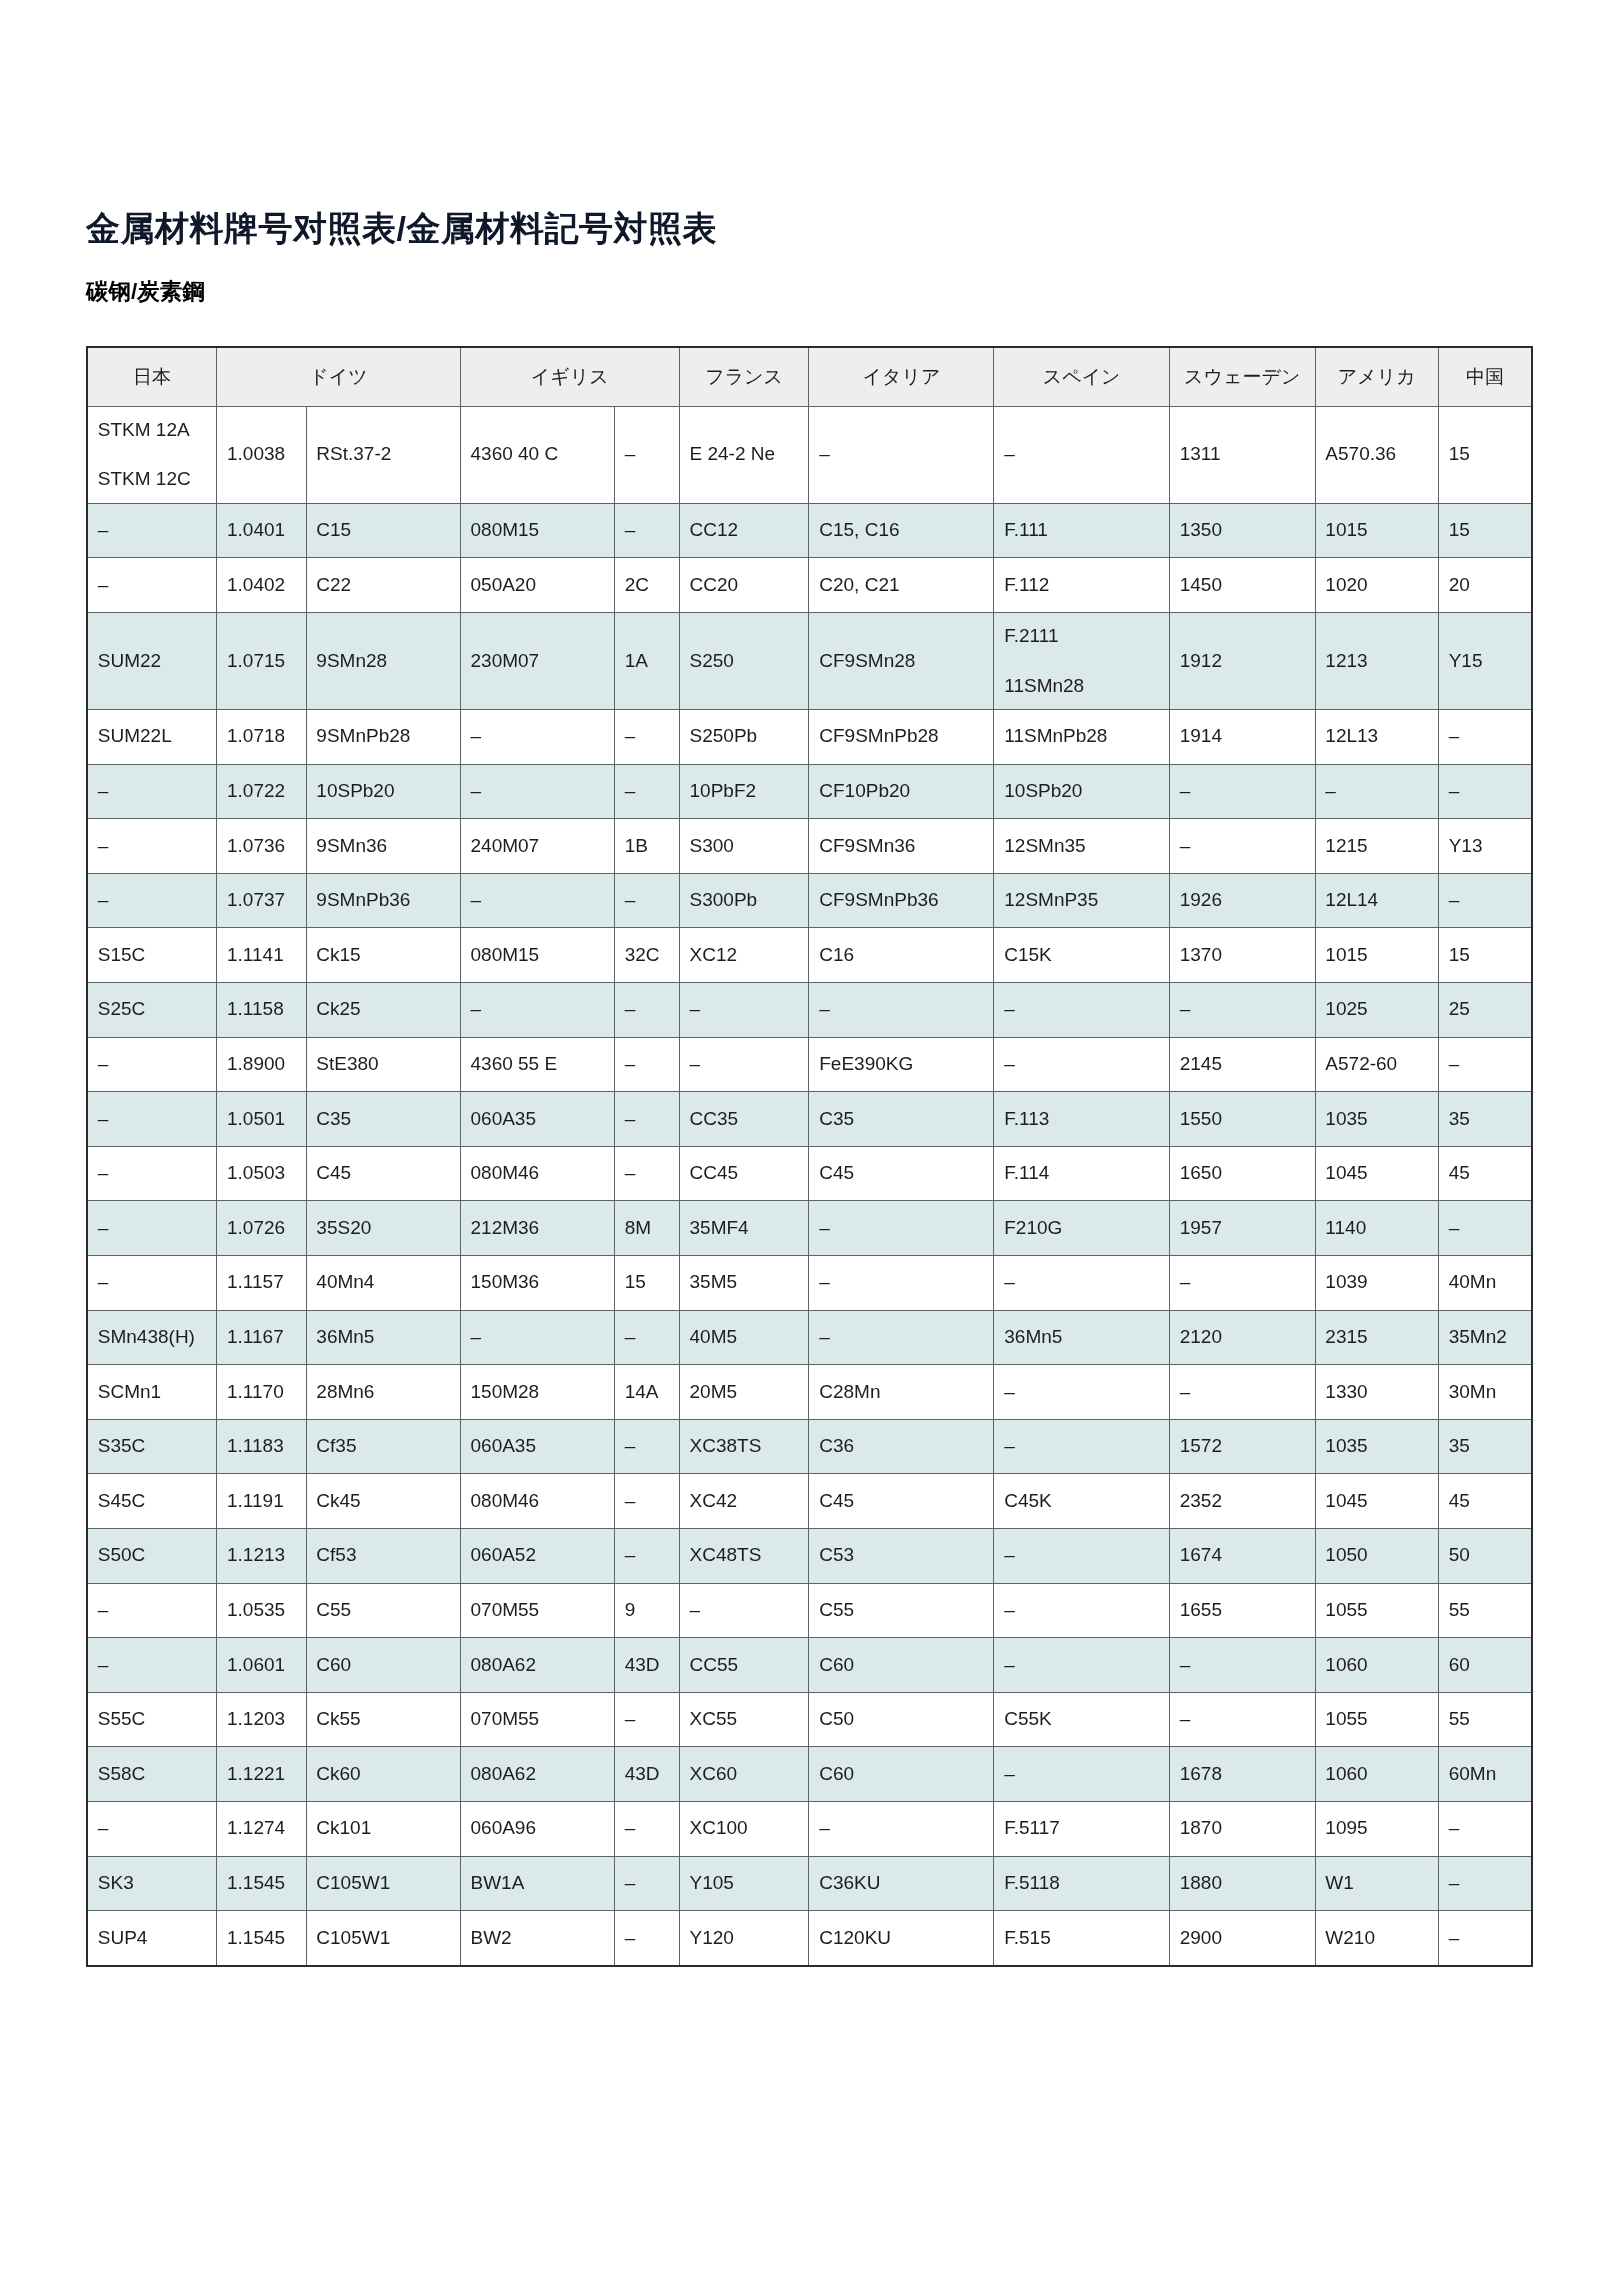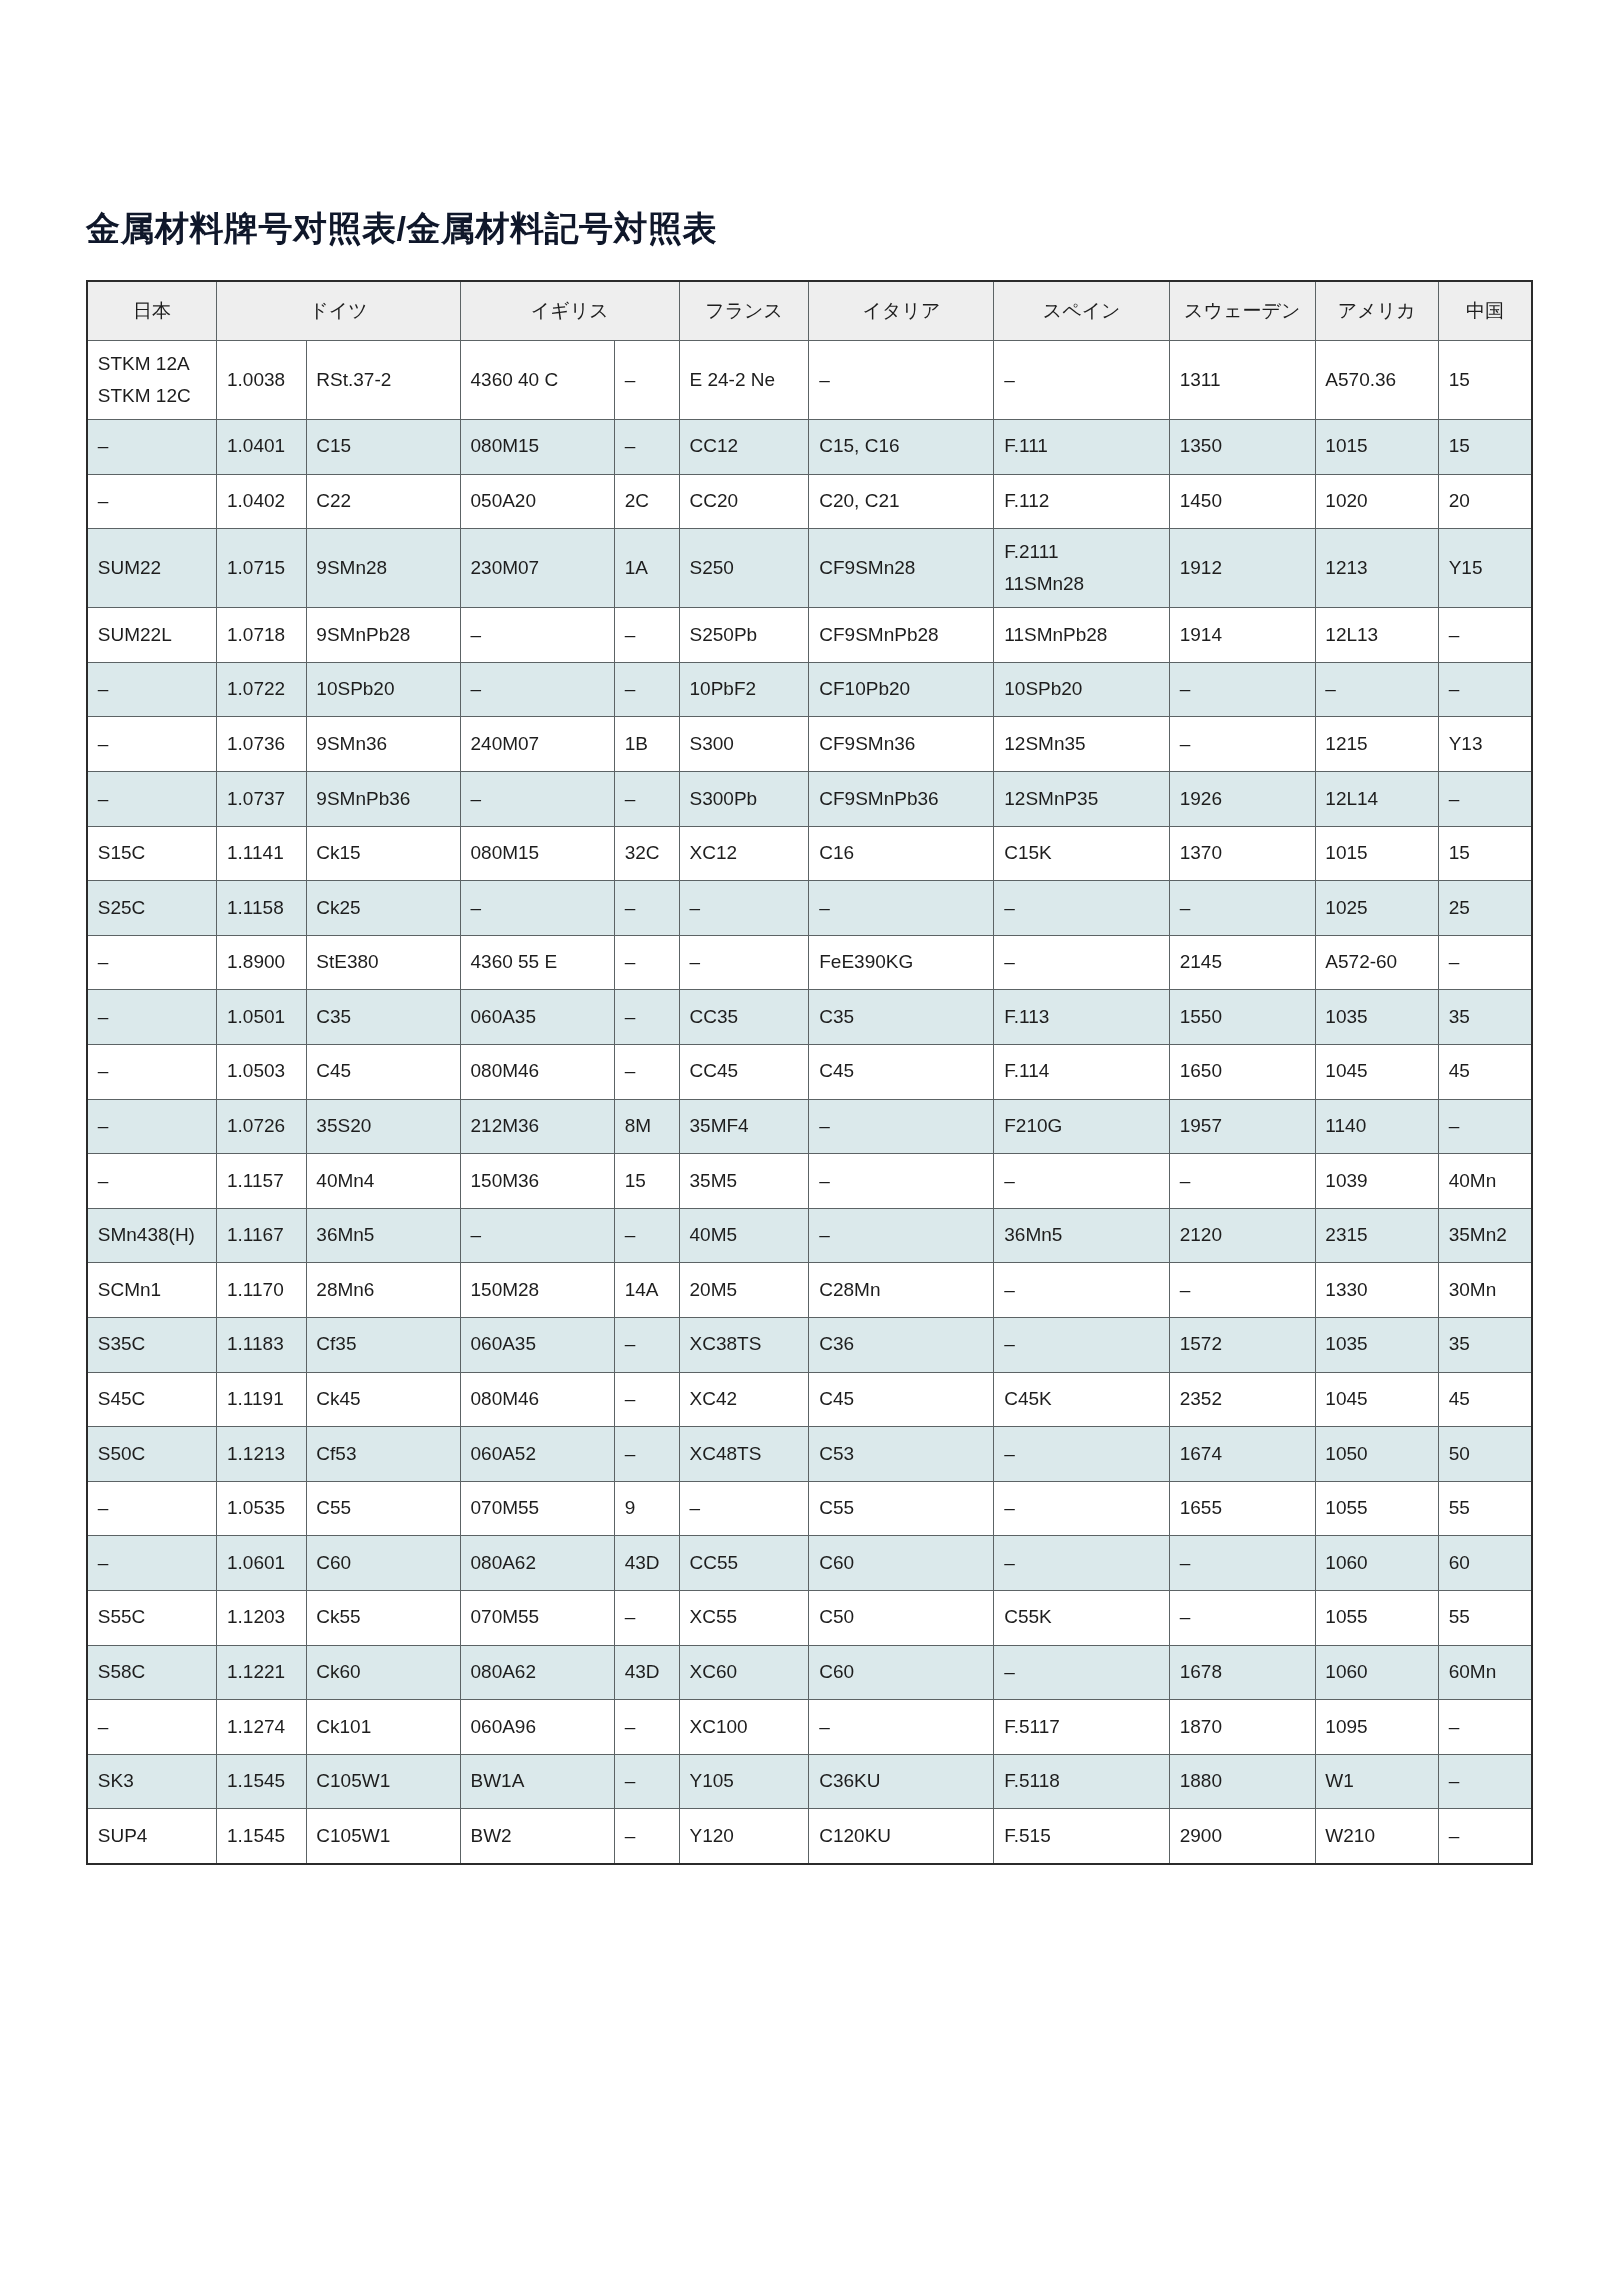"碳钢/炭素鋼" h2.doc-subtitle { html: none -> <h2>碳钢/炭素鋼</h2> }
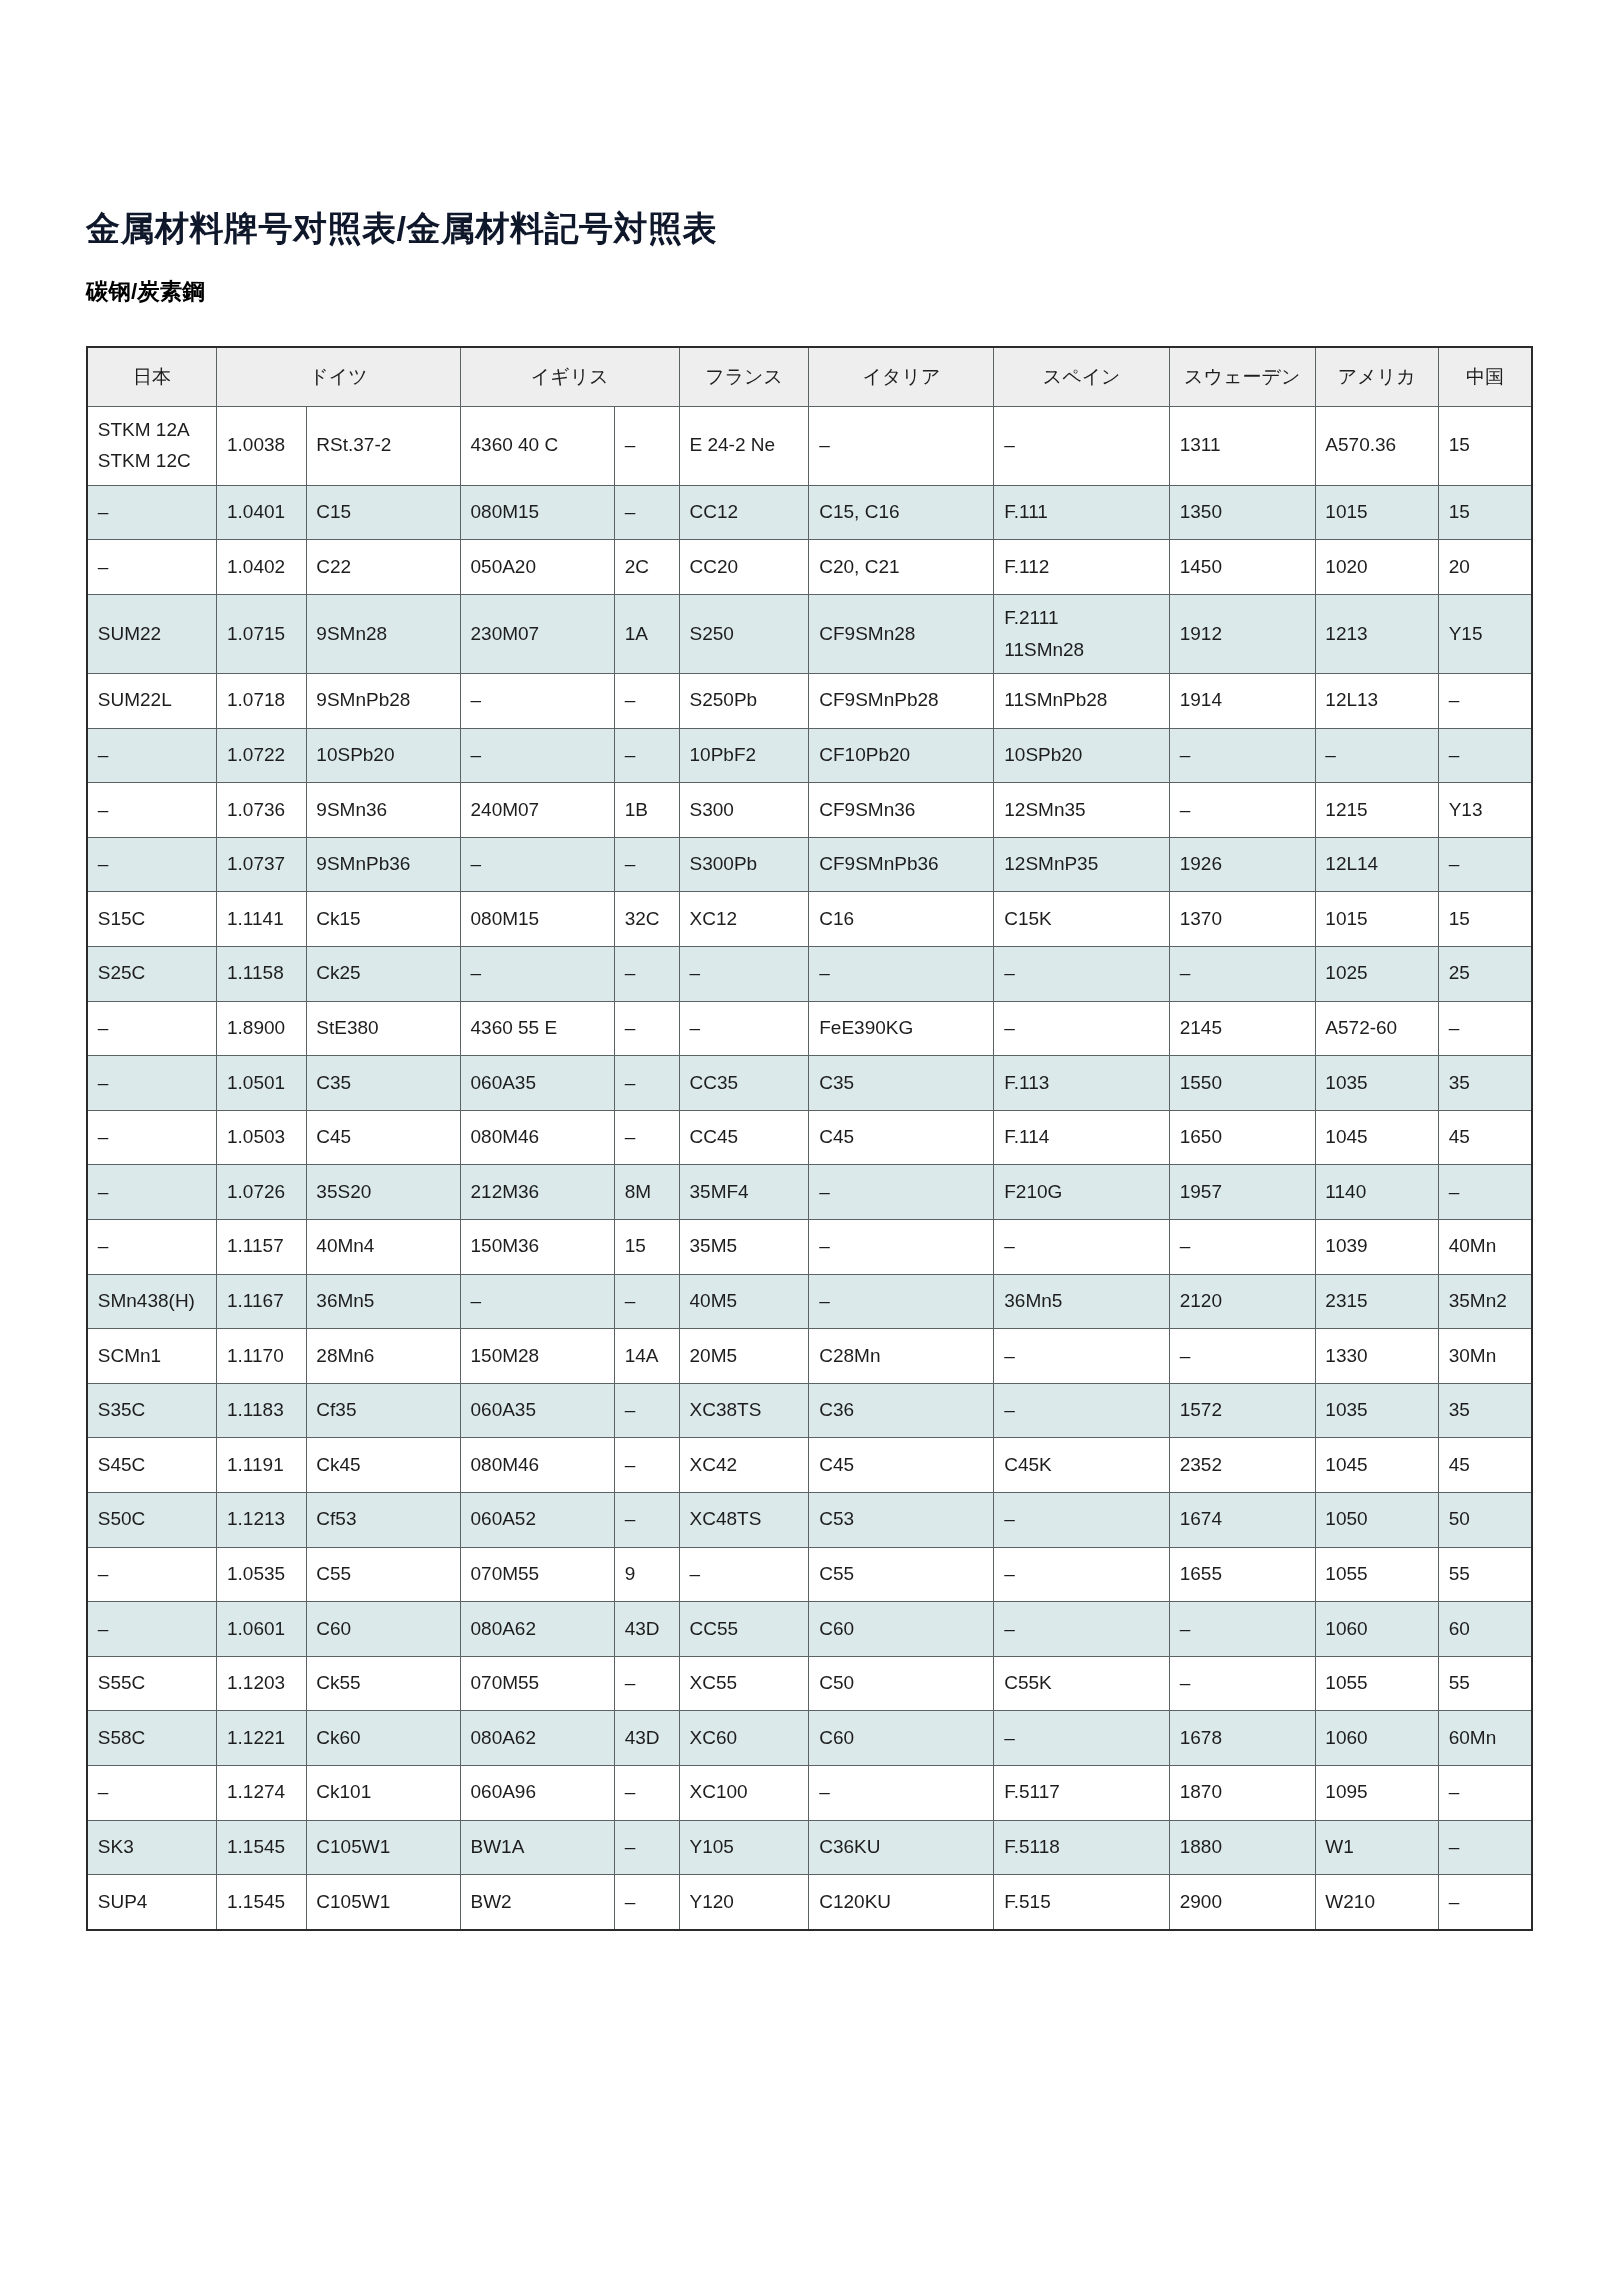"STKM 12C" .cellline + .cellline { margin-top: 4px -> 22px }
